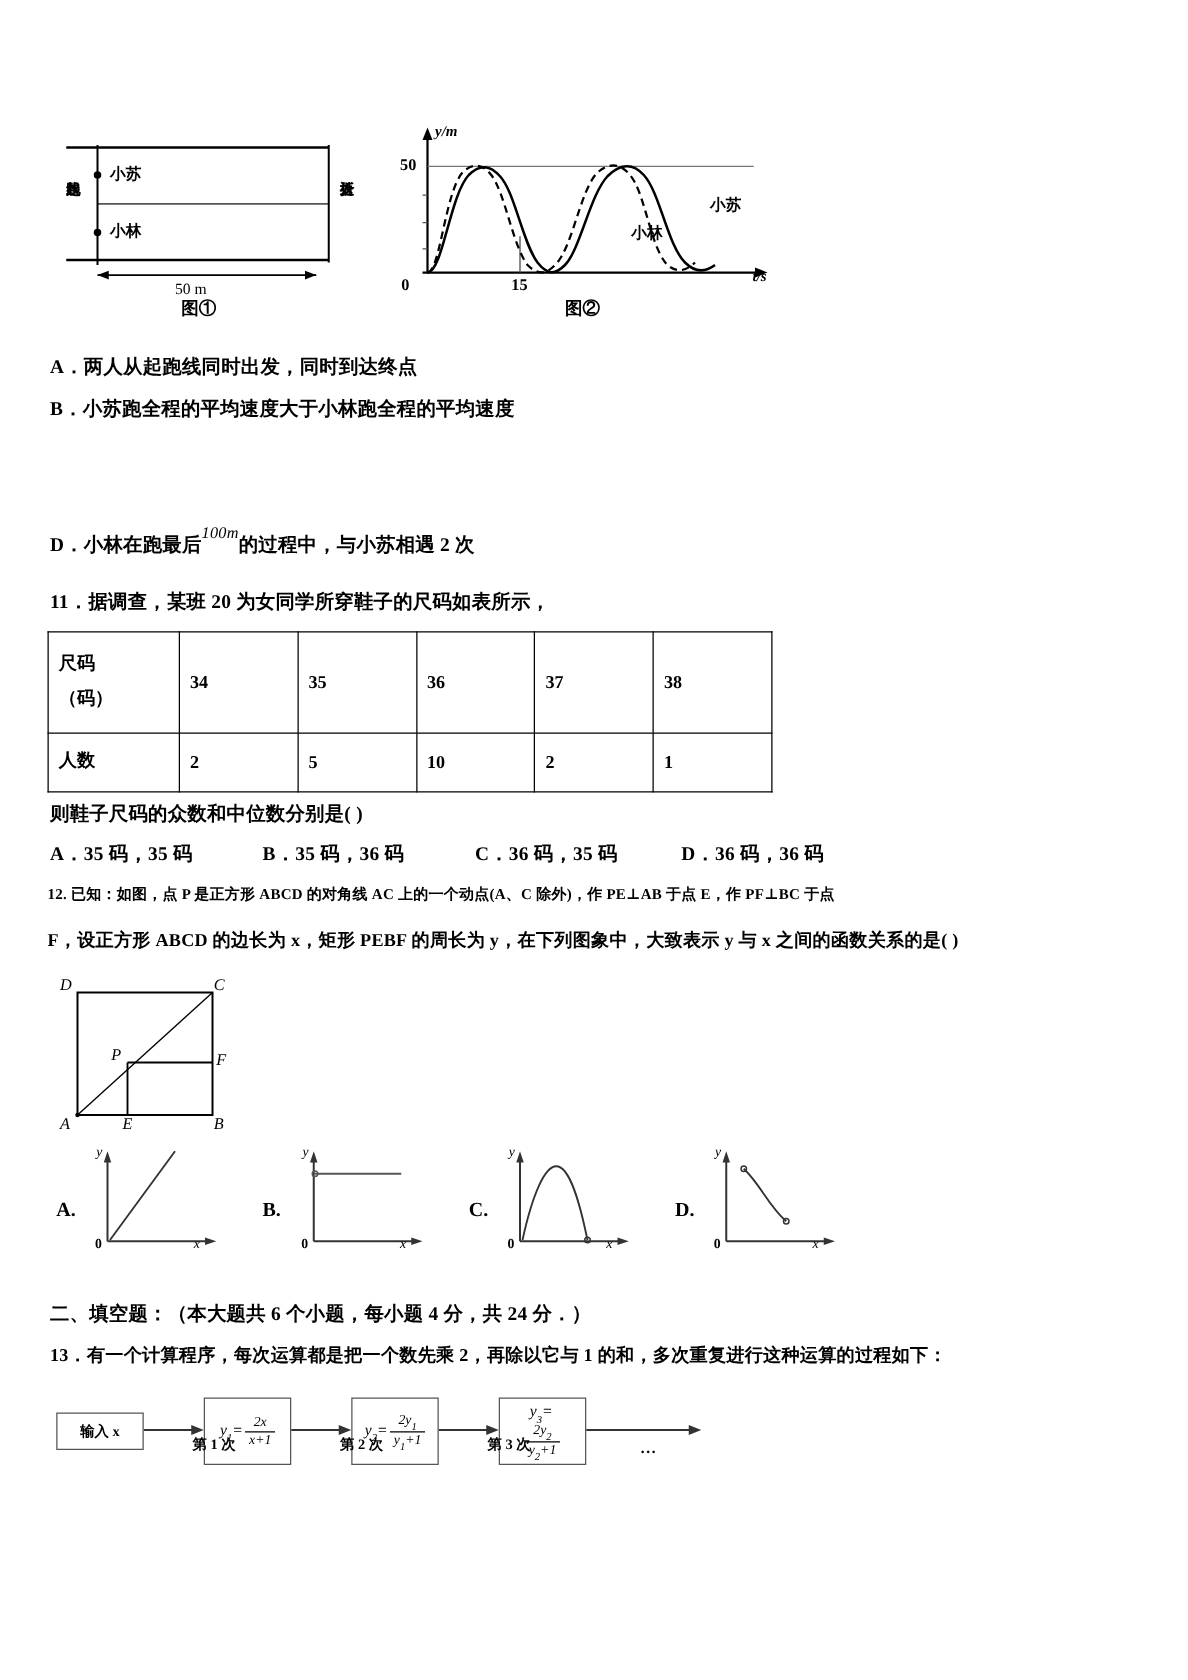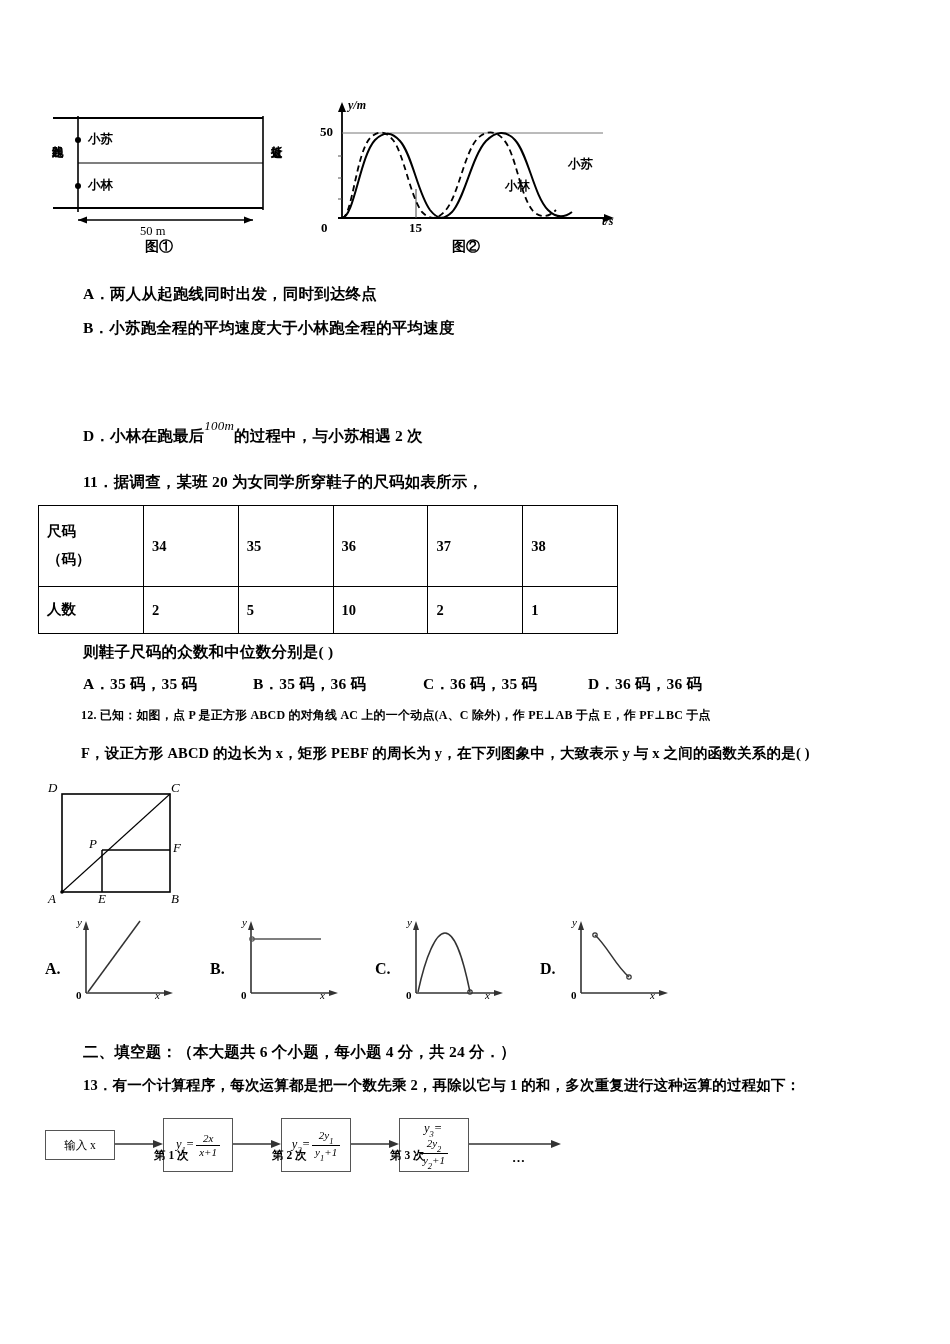"A．两人从起跑线同时出发，同时到达终点" .ln { margin-left: 43px -> none }
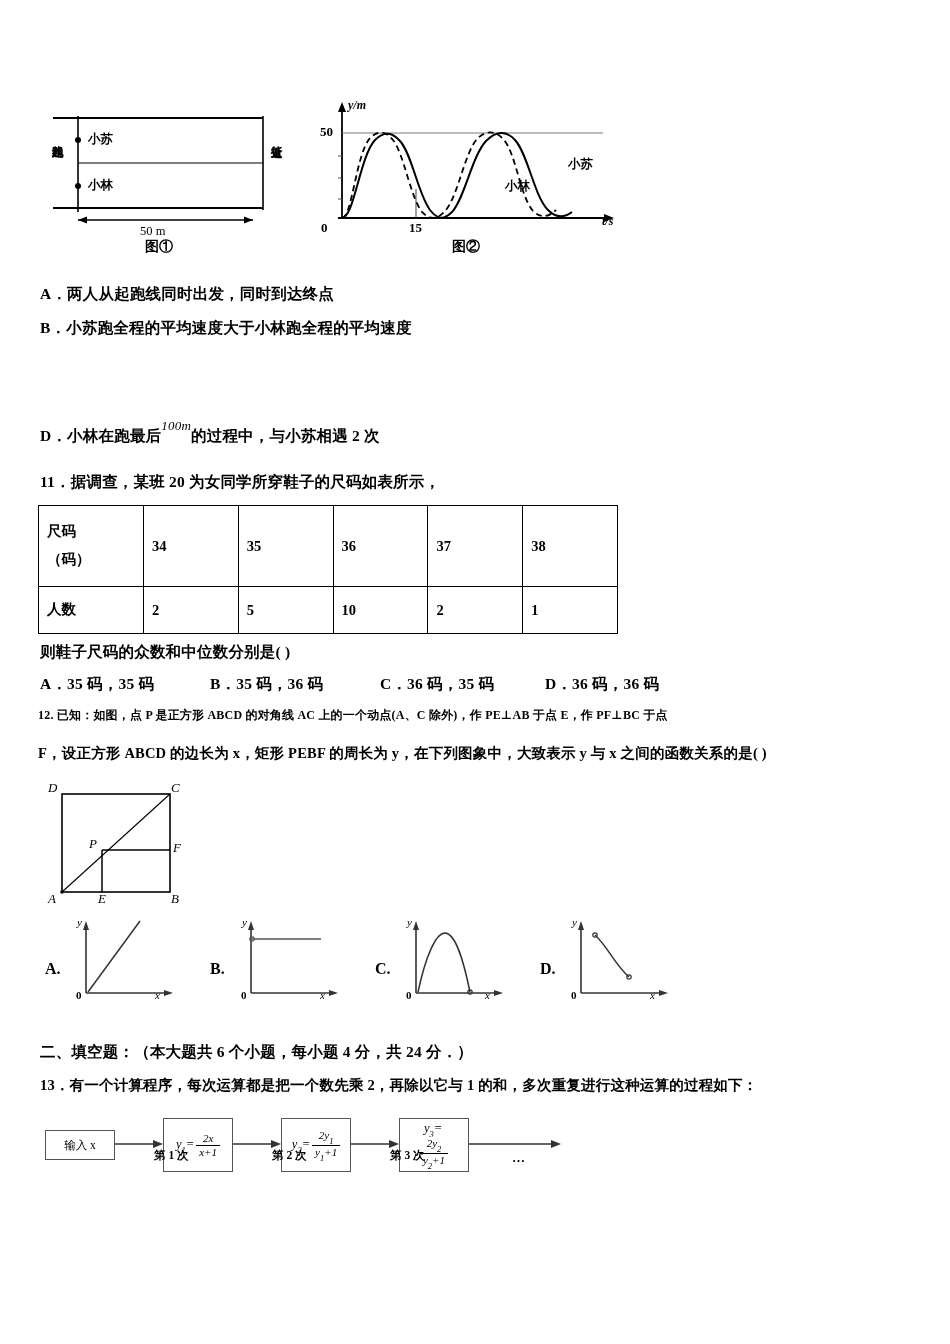"输入 x" span { font-weight: normal -> bold }
